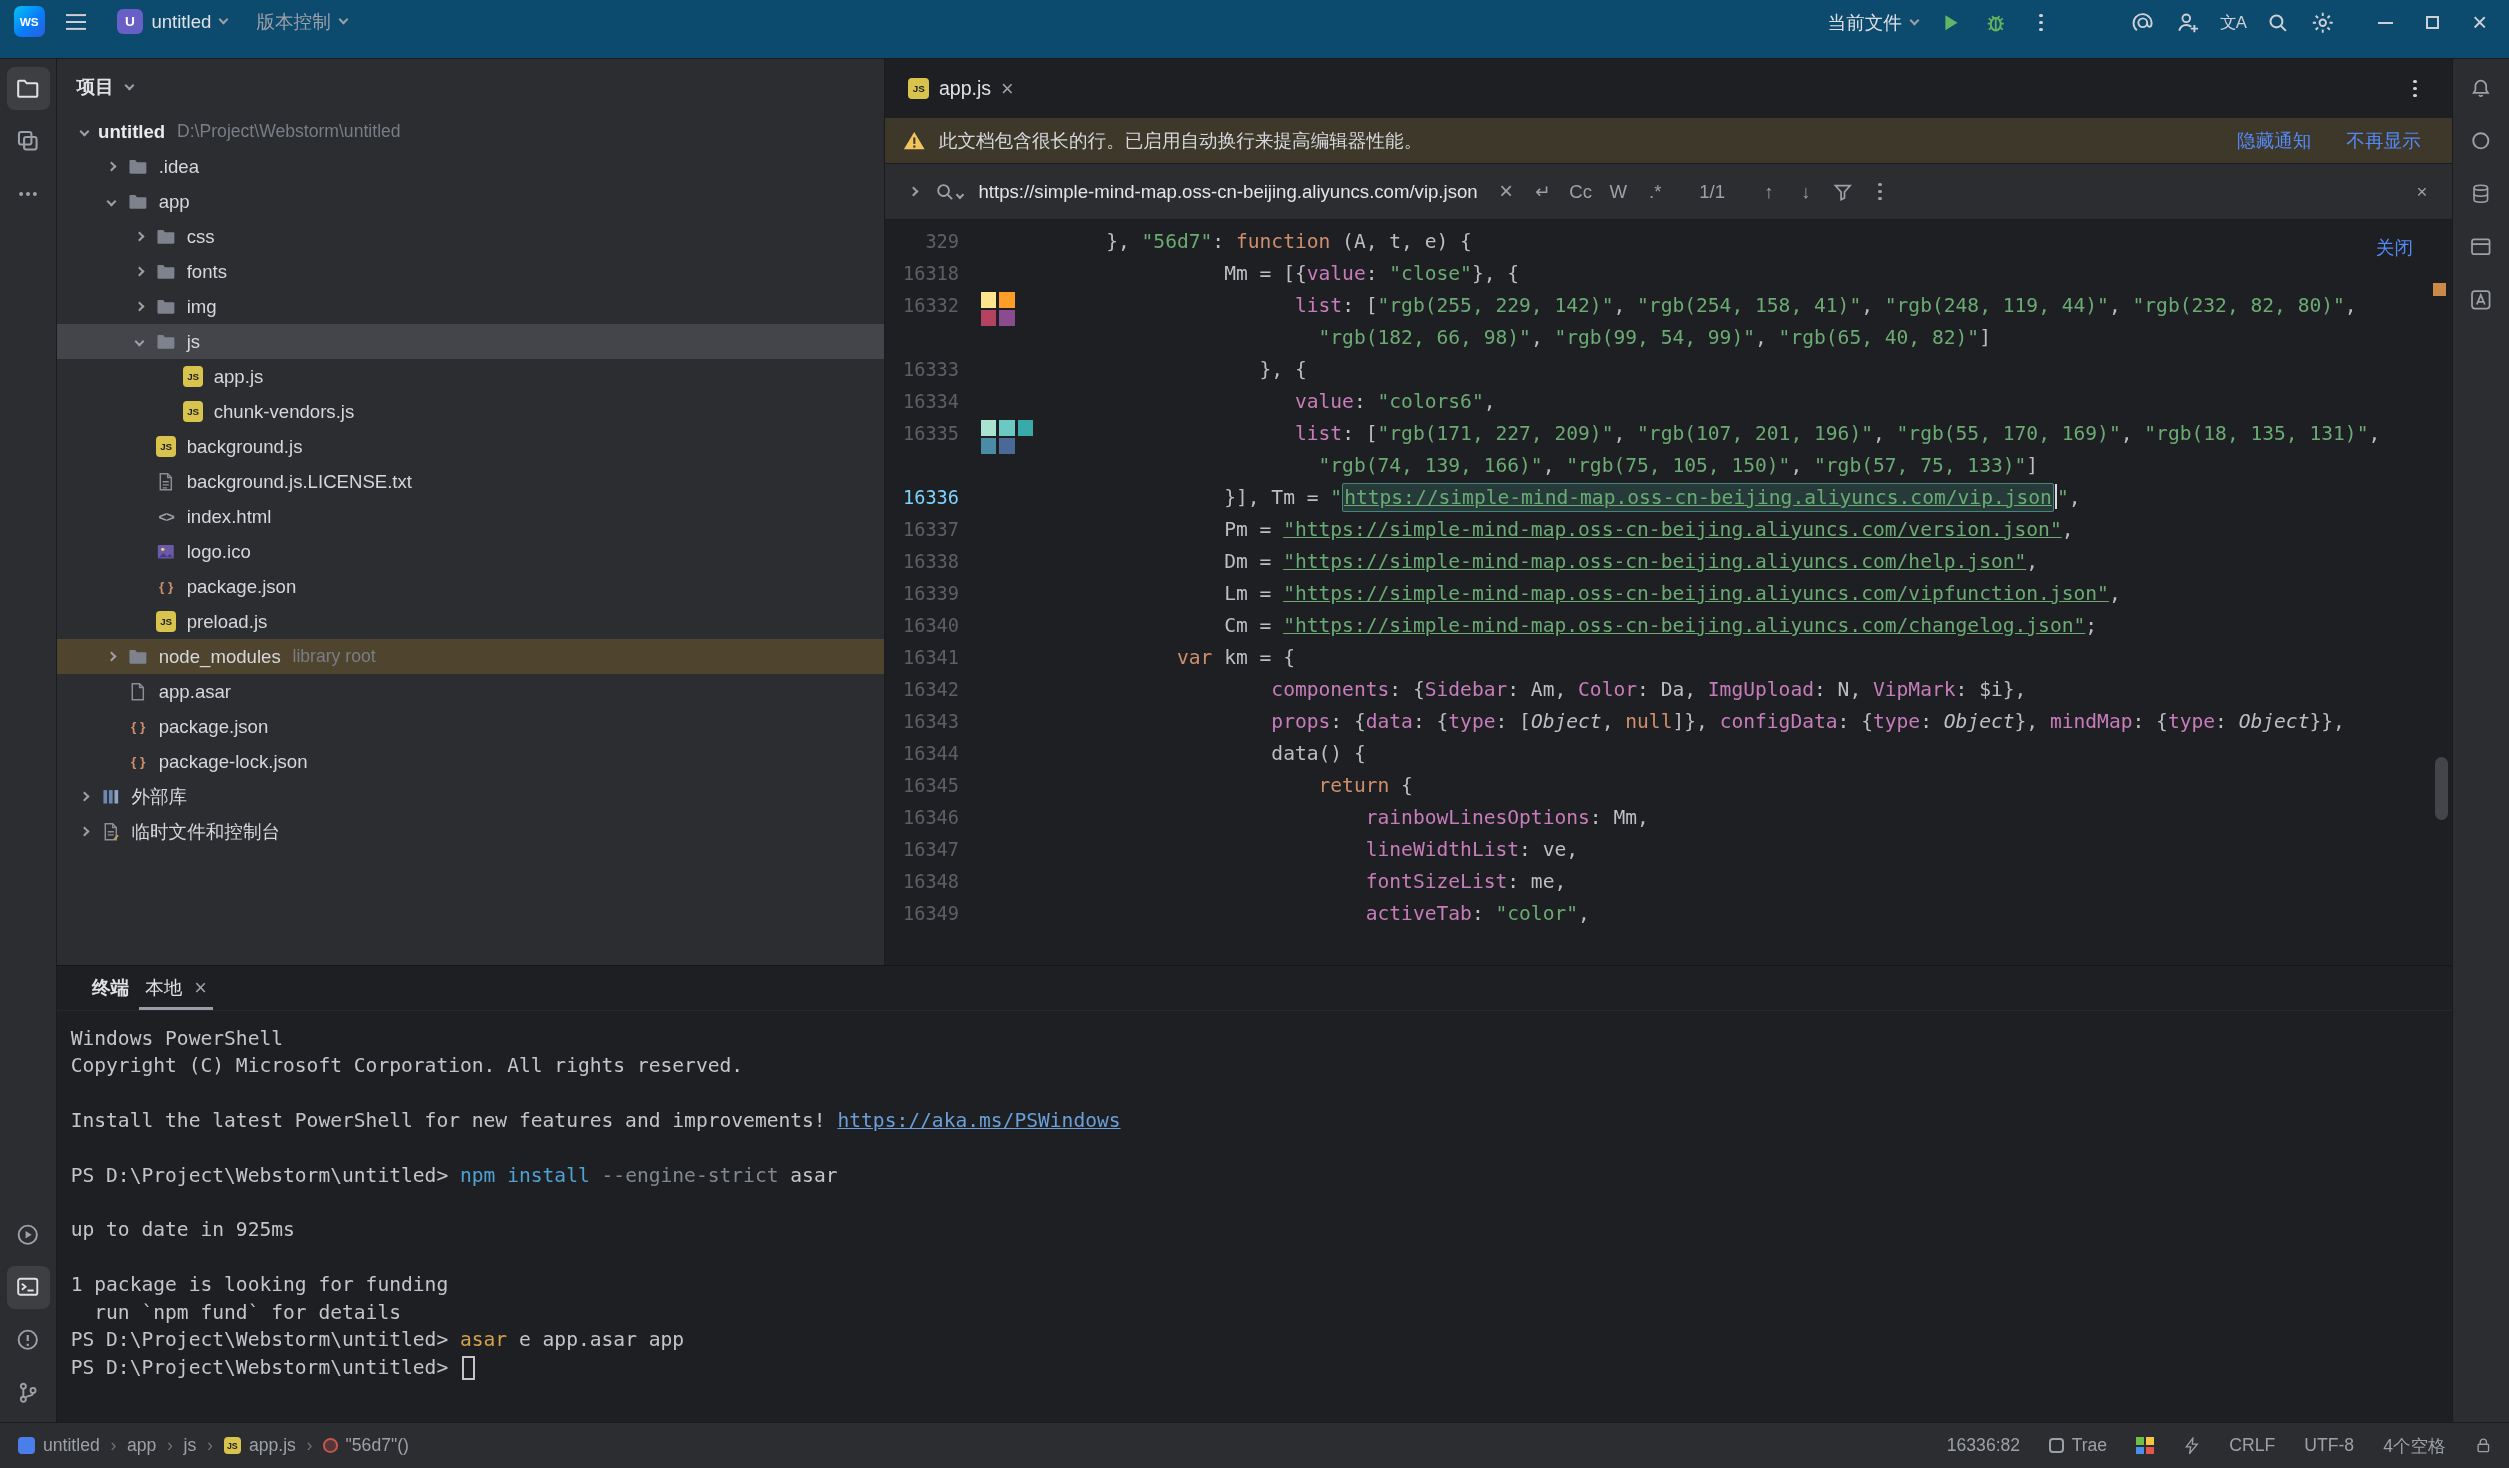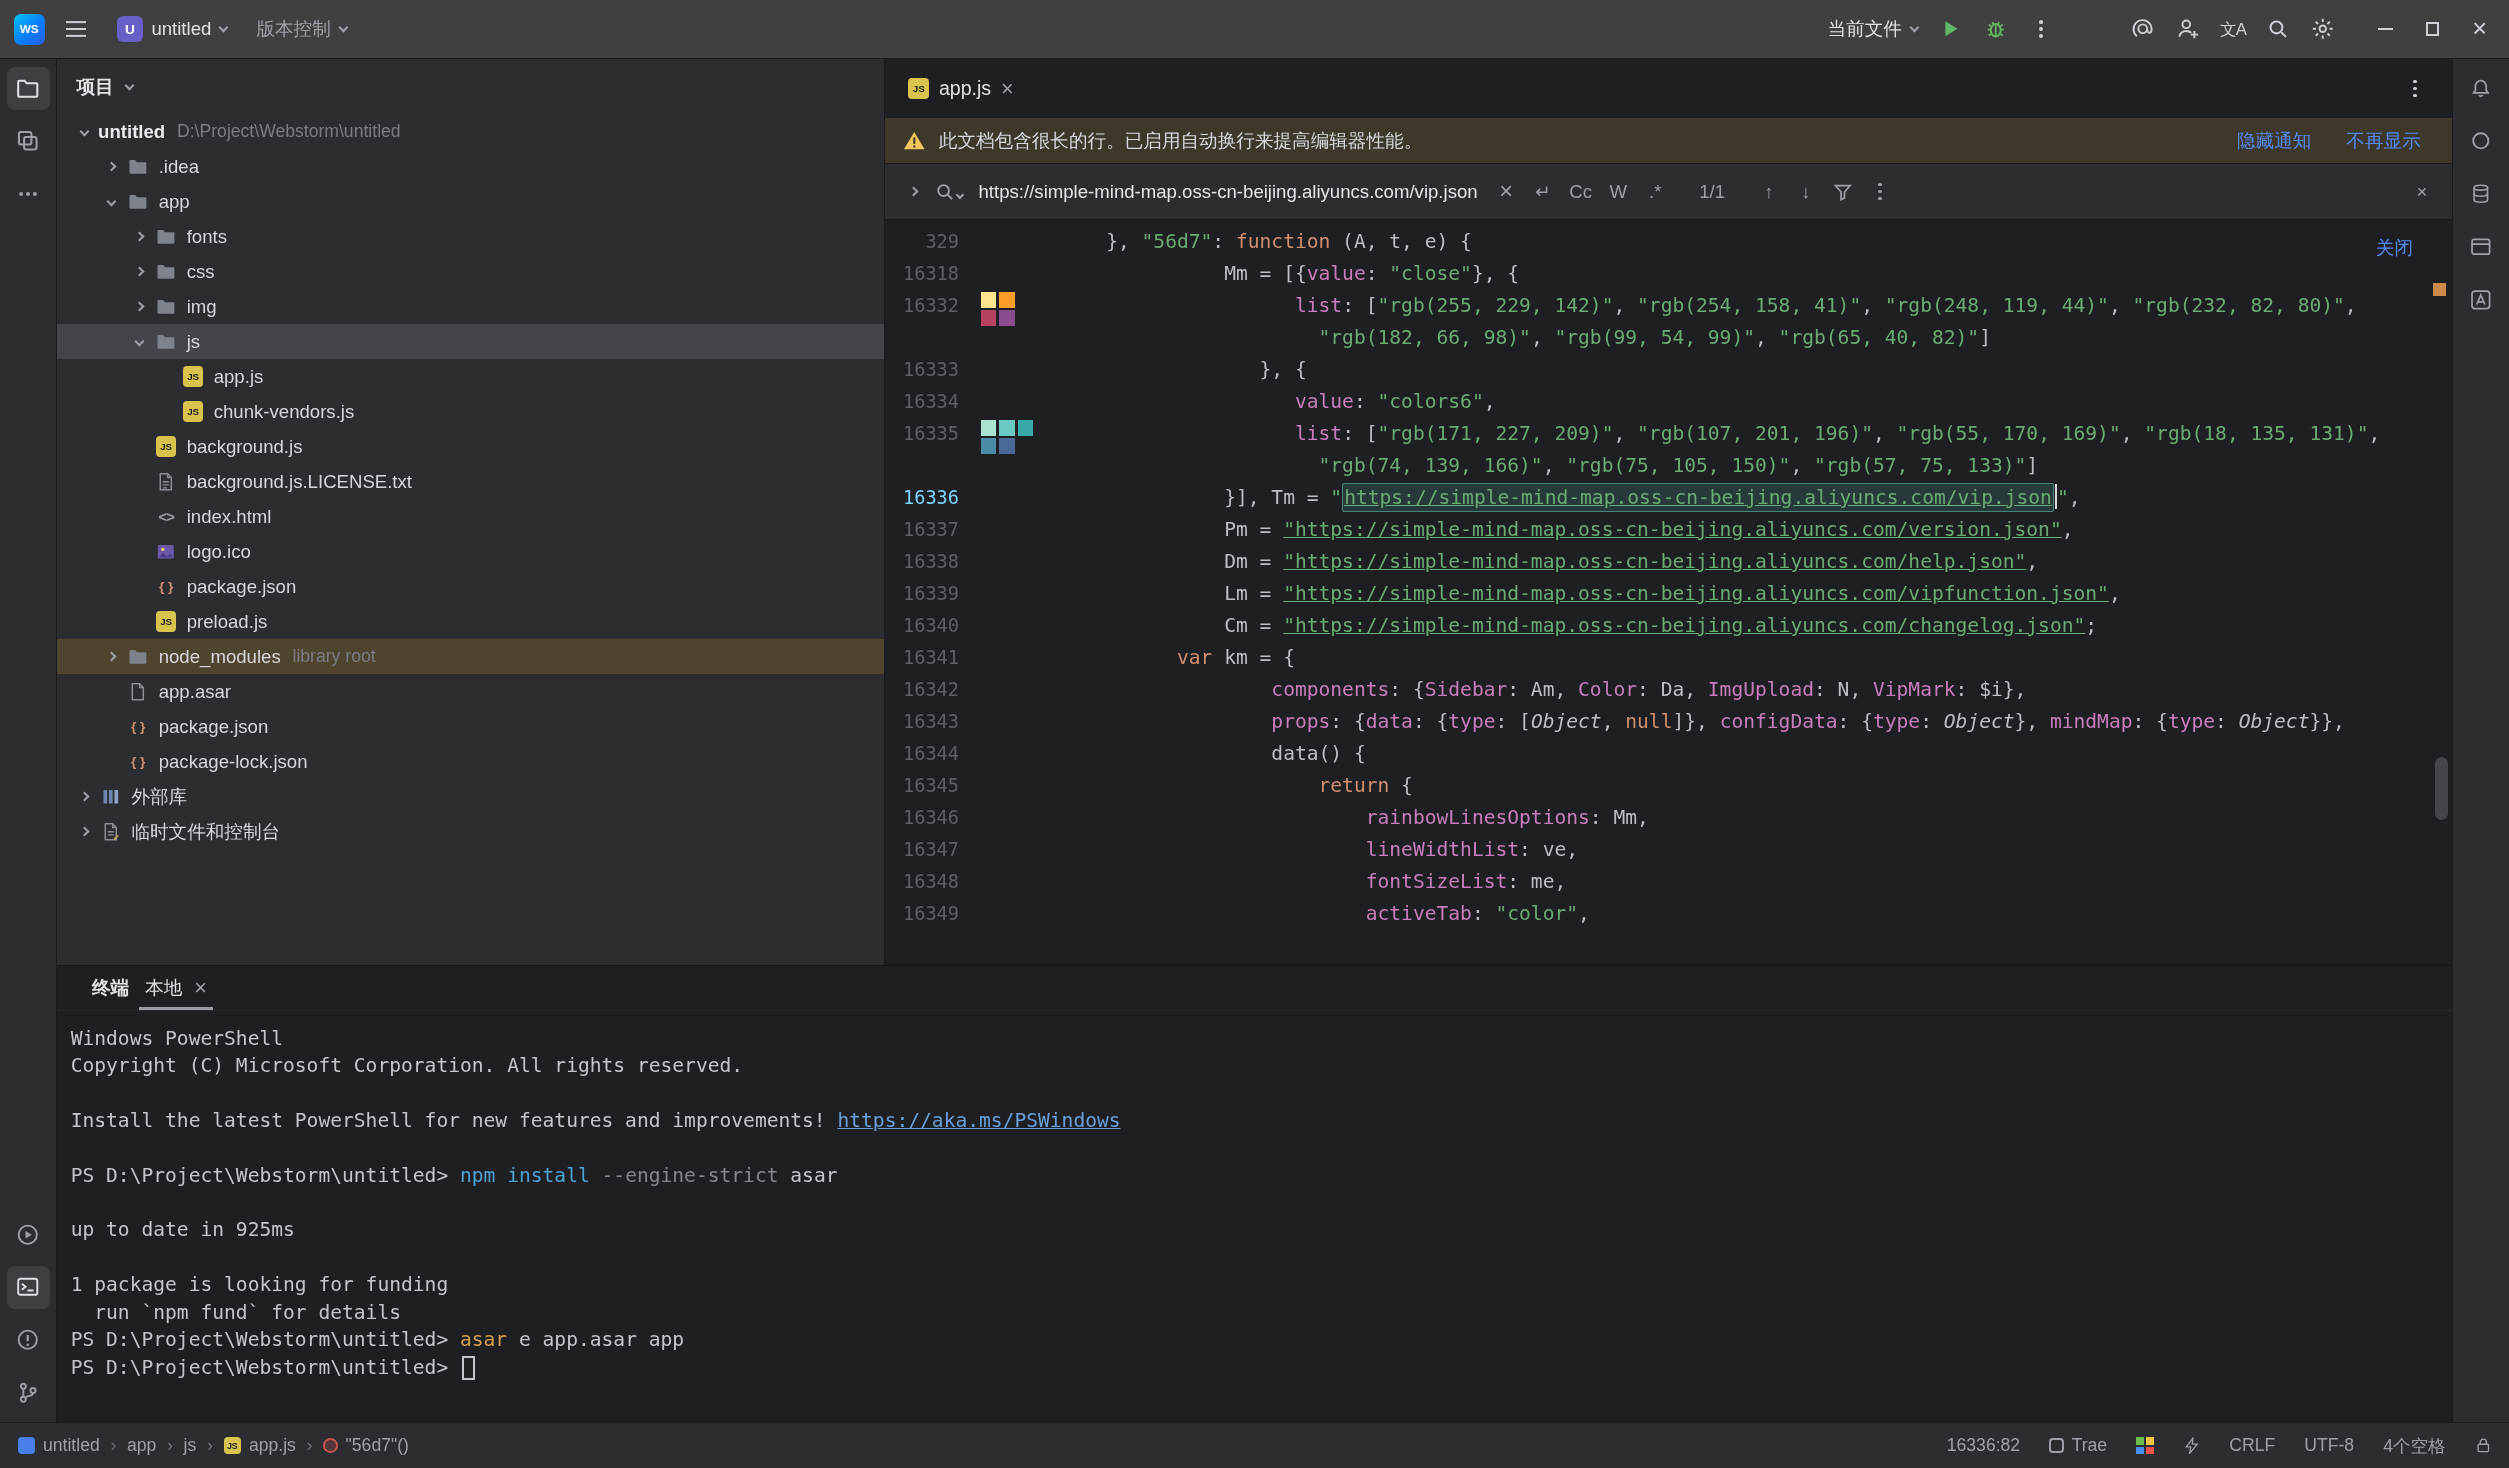"WS" .titlebar { align-items: center -> flex-start; background: #404040 -> #0c4a6e }
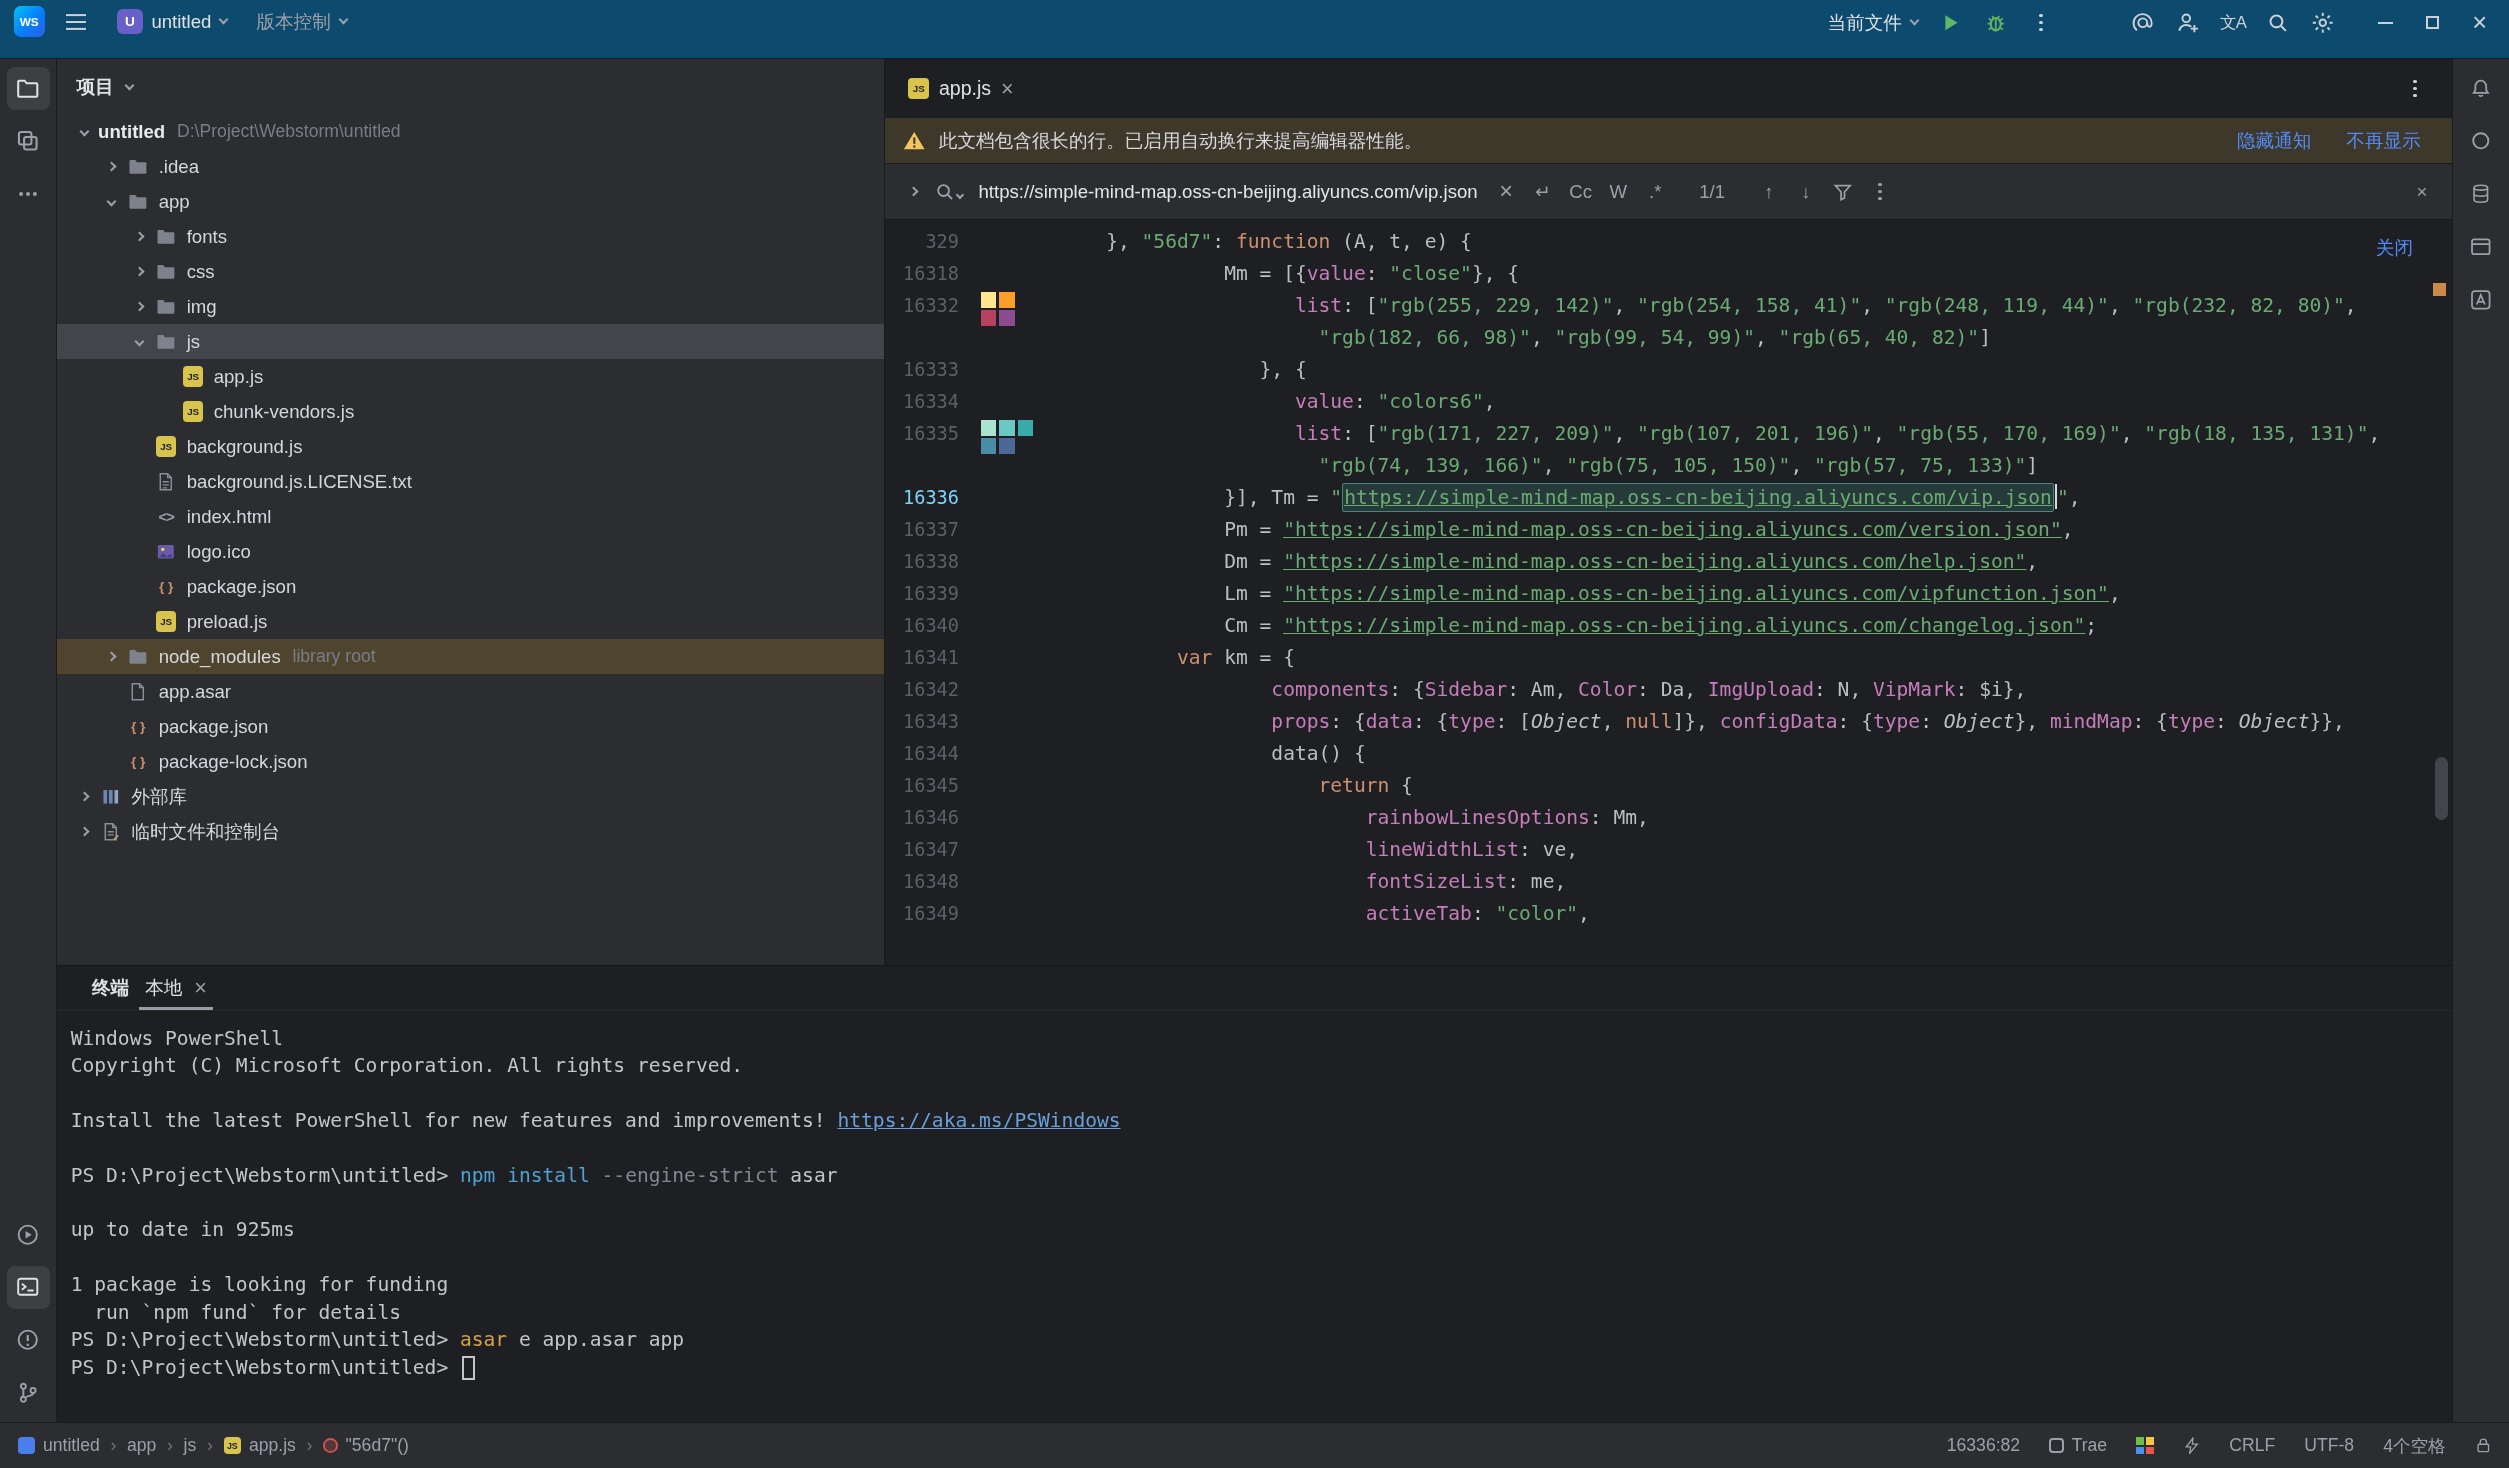"fonts" div.tree-row { order: before "css" -> after "css" }
